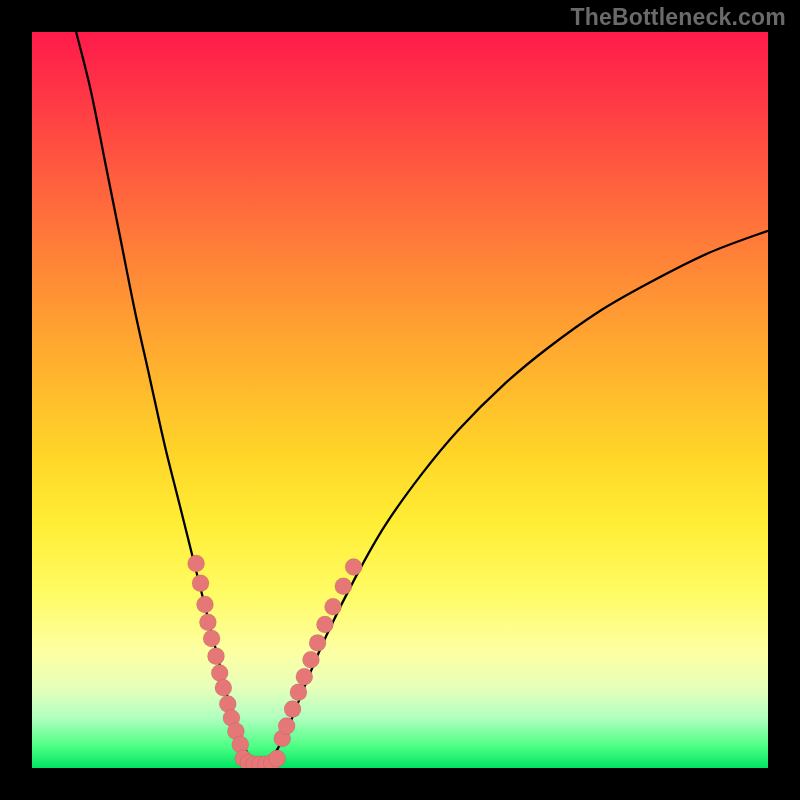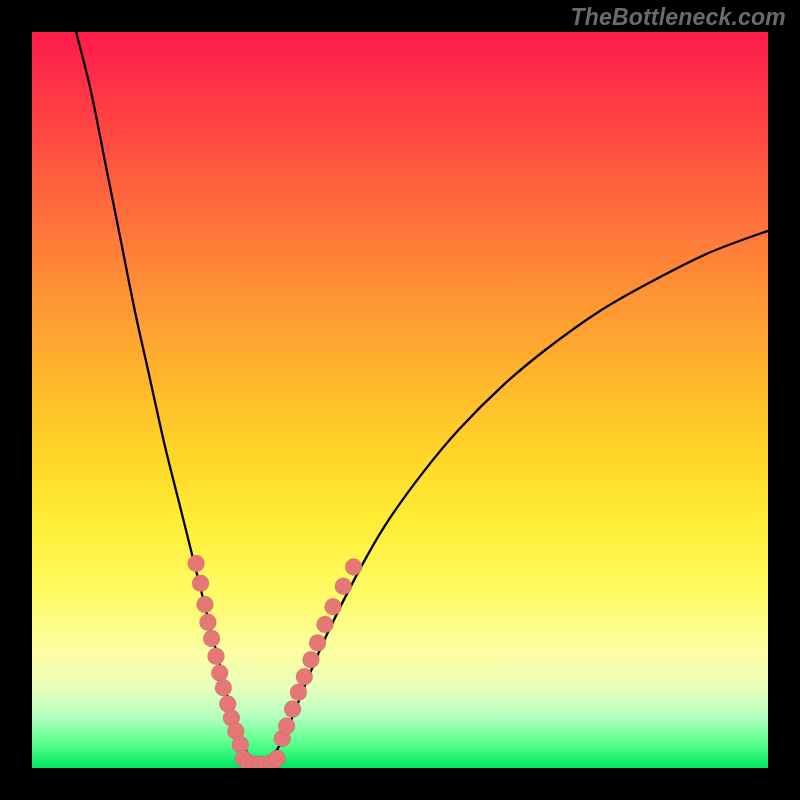"TheBottleneck.com" .attribution { font-style: italic -> none }
